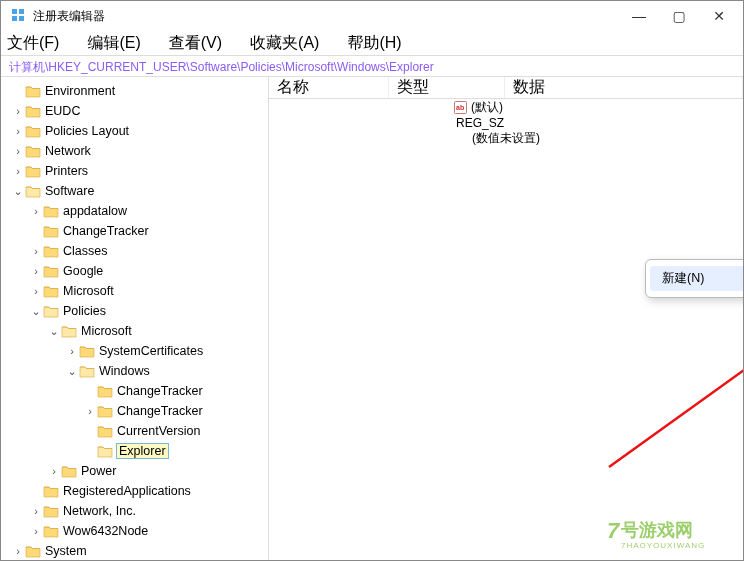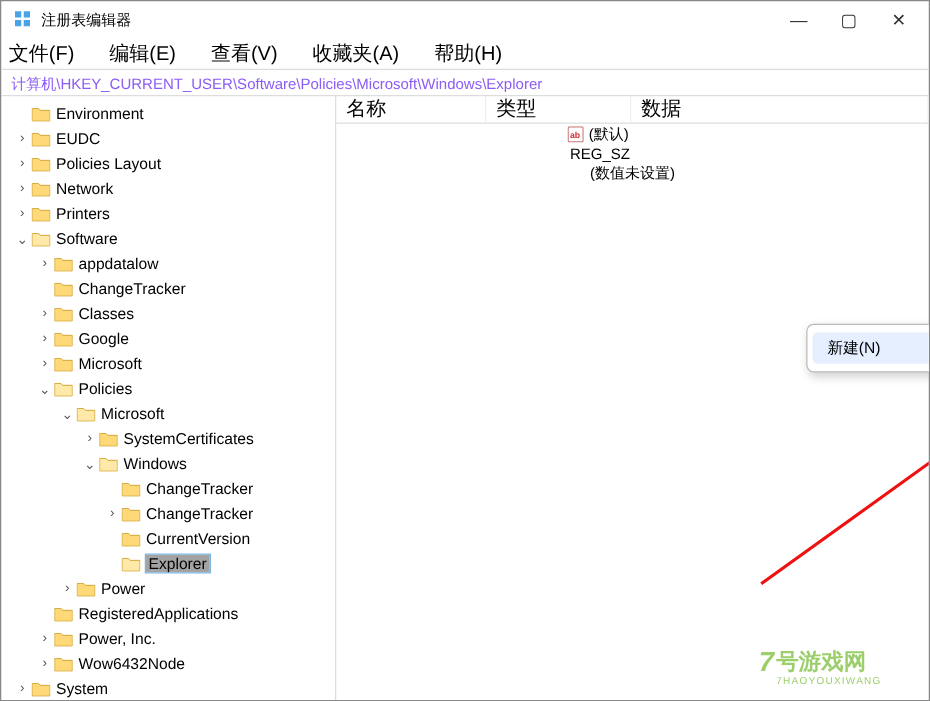"Explorer" .tree .lbl.sel { background: #a3a3a3 -> #fef9c3 }
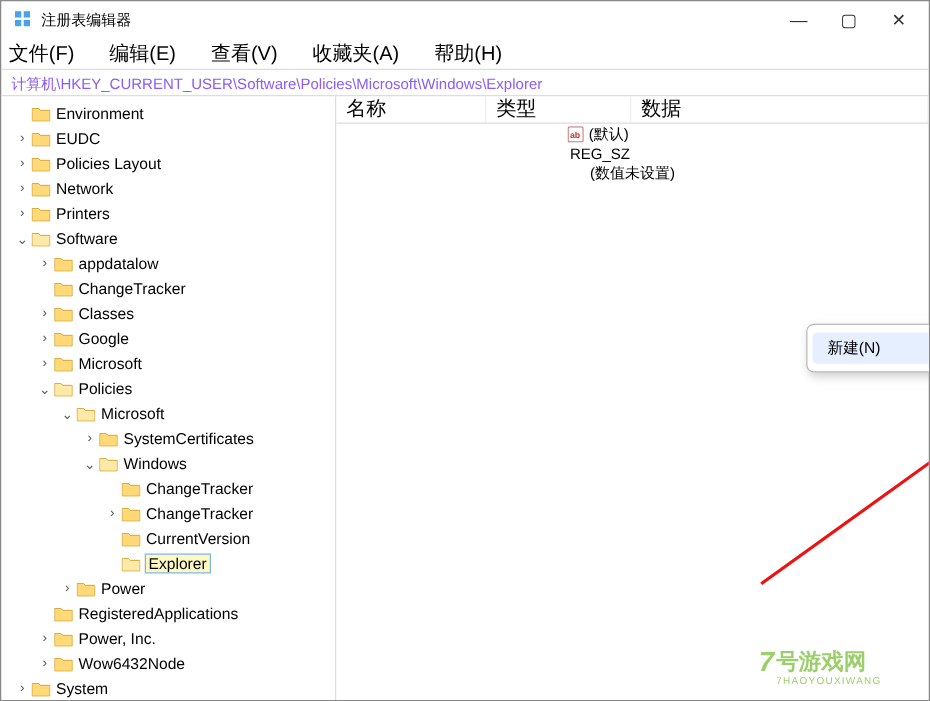"Power, Inc." span.lbl { text: Power -> Network }
